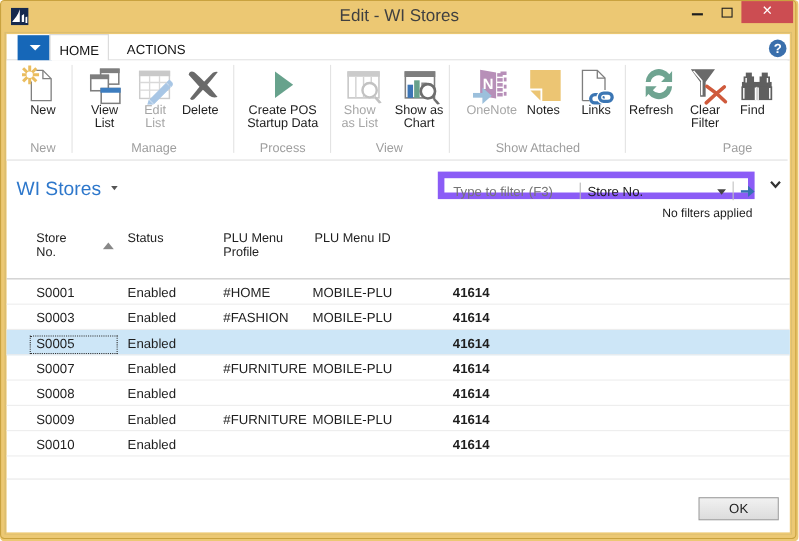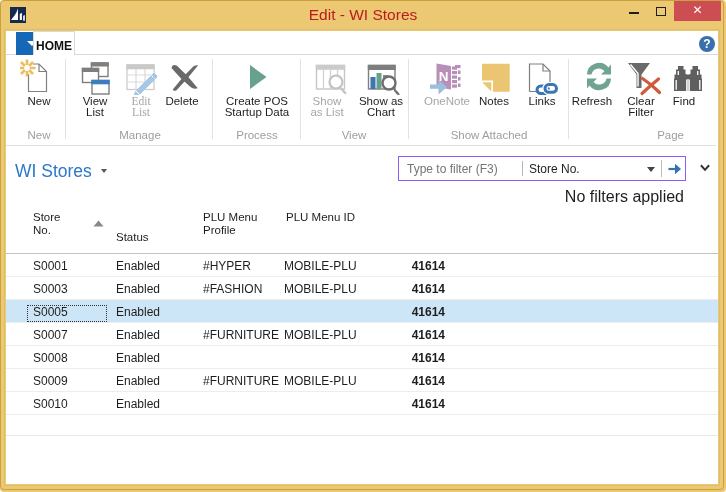"Edit - WI Stores" .title { color: #b91c1c -> #404040 }
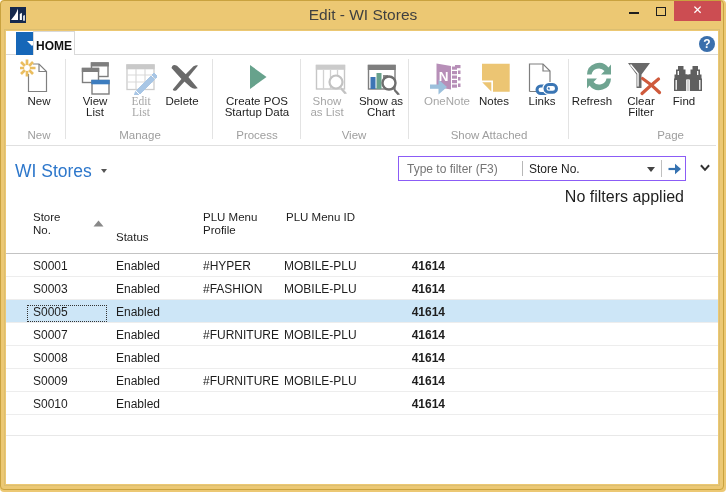"HOME" div.tab { font-weight: bold -> none; left: 33px -> 45px; width: 42px -> 54px }
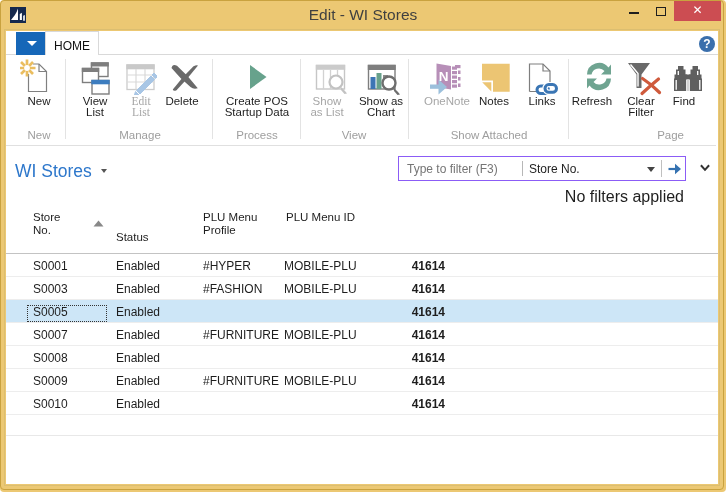"ACTIONS" div.tab { html: none -> <div>ACTIONS</div> }
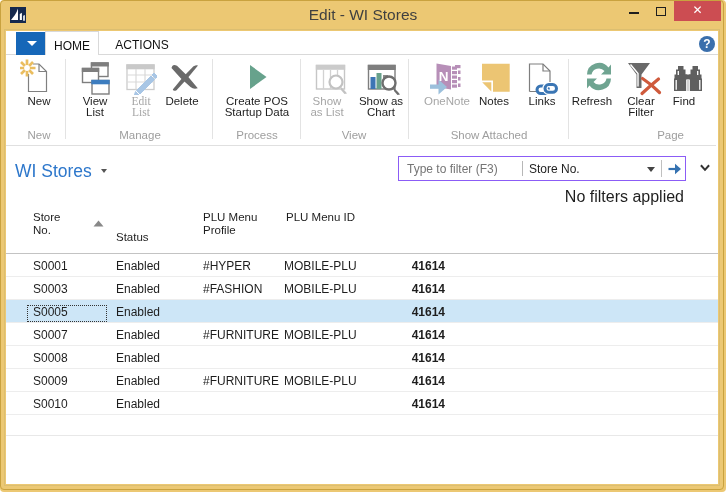"Edit" div.rlabel { font-family: Liberation Serif, serif -> none }
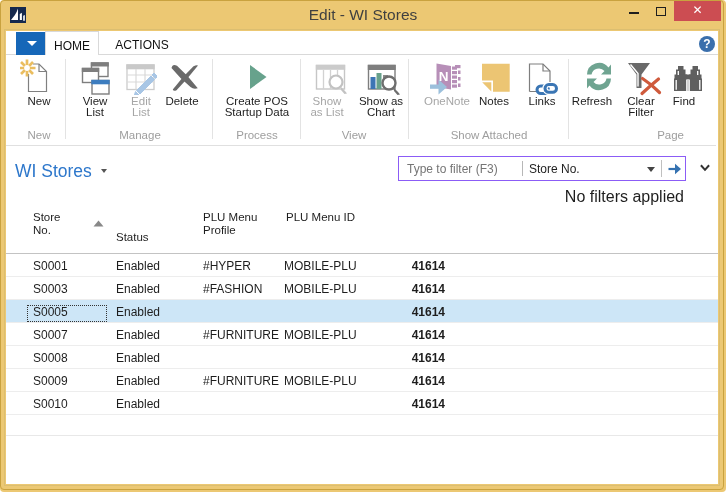"Type to filter (F3)" .fbox { border: 1px solid #8b5cf6 -> 6px solid #8b5cf6 }
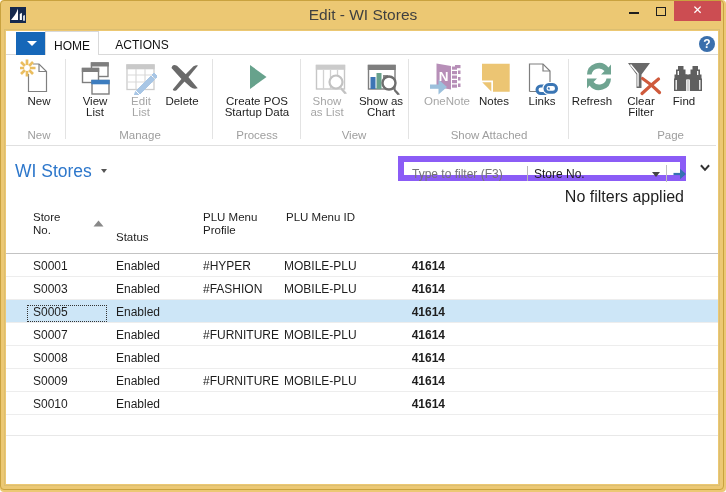"No filters applied" .nofil { font-size: 16px -> 11px }
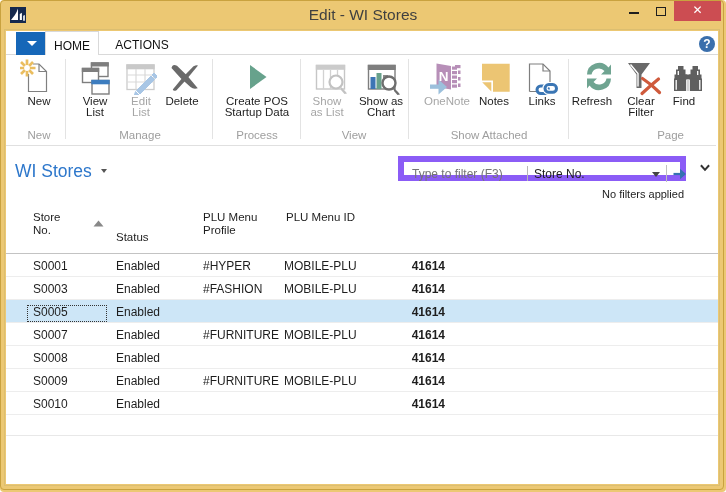"Status" div.thead { margin-top: 20px -> none }
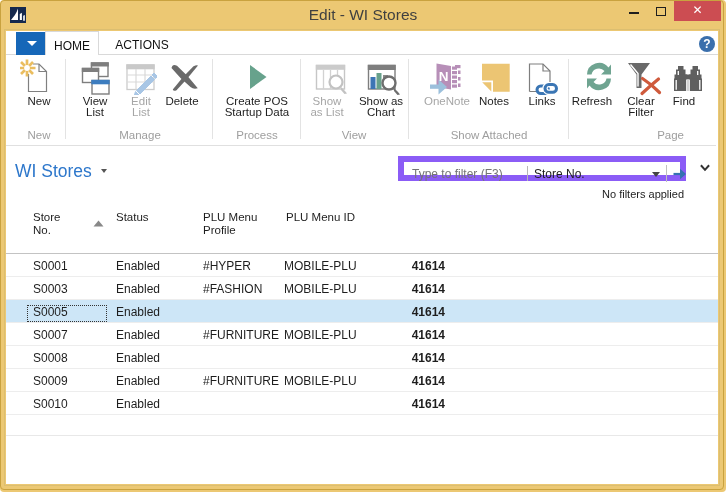"#HYPER" div.c3 { text: HYPER -> HOME }
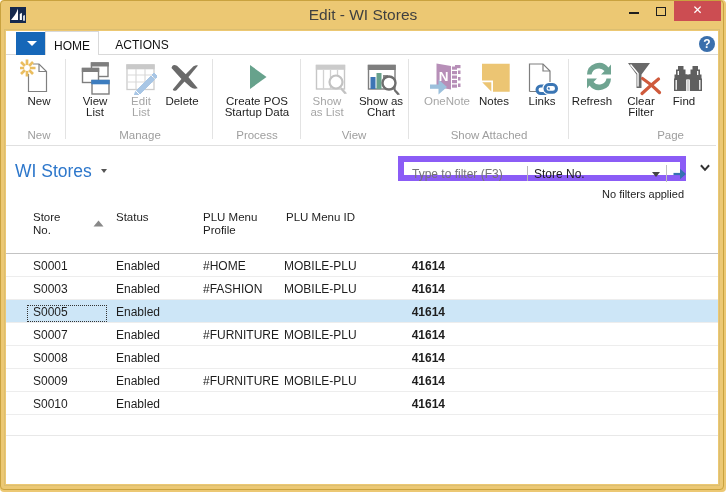"OK" div.okbtn { html: none -> <div>OK</div> }
